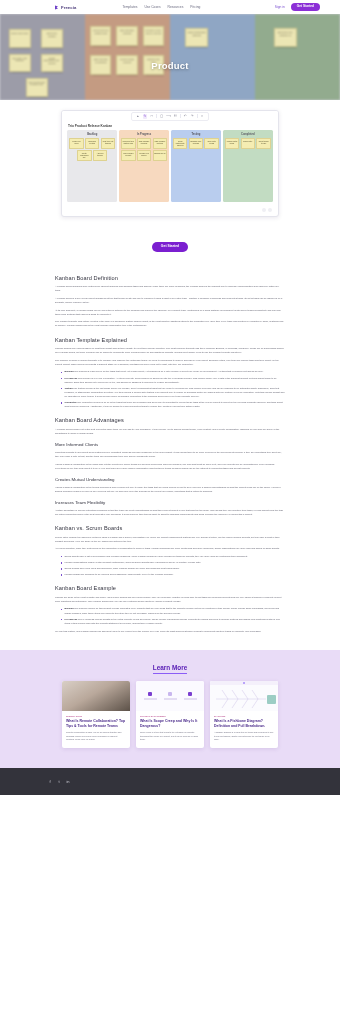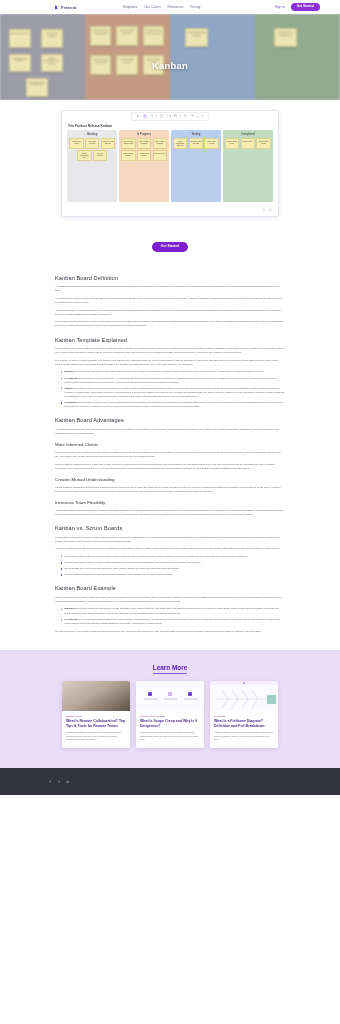"Kanban" div.hero-title { text: Kanban -> Product }
